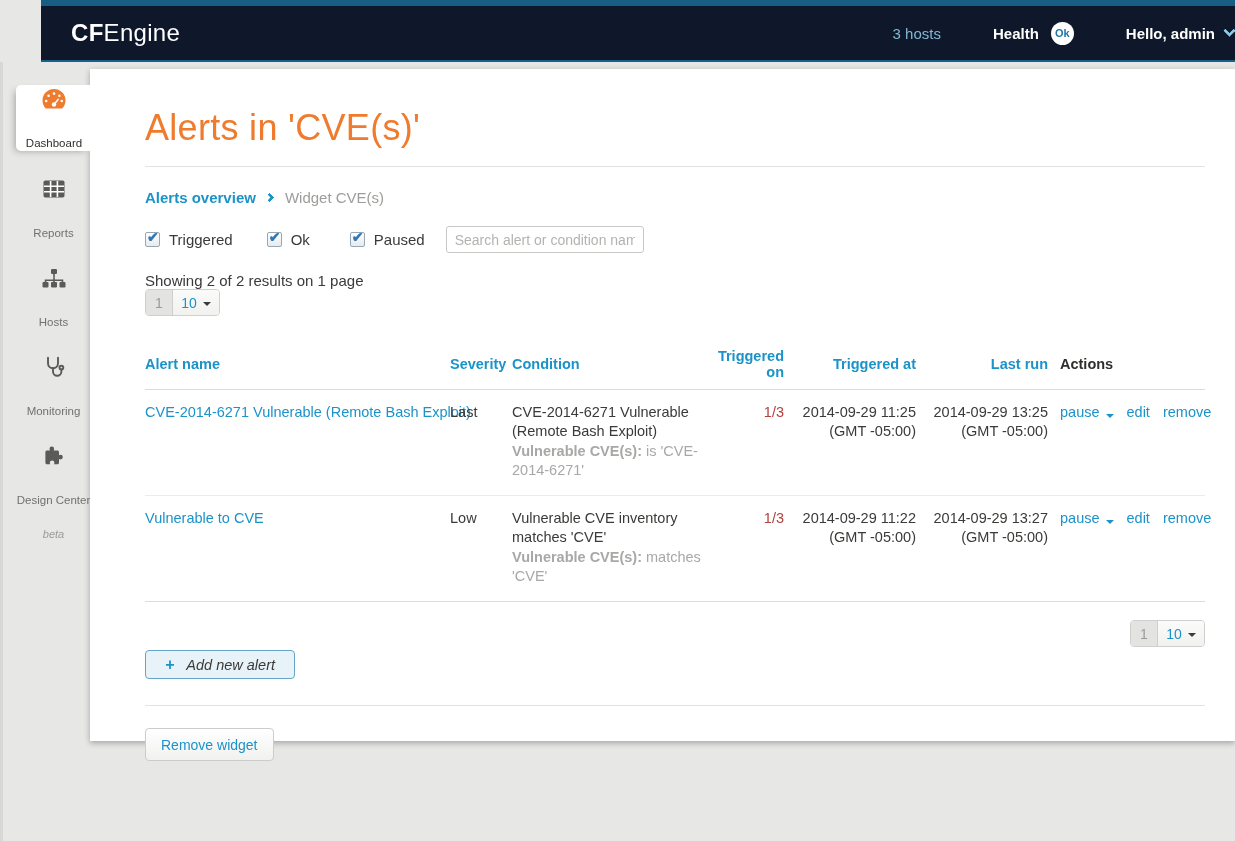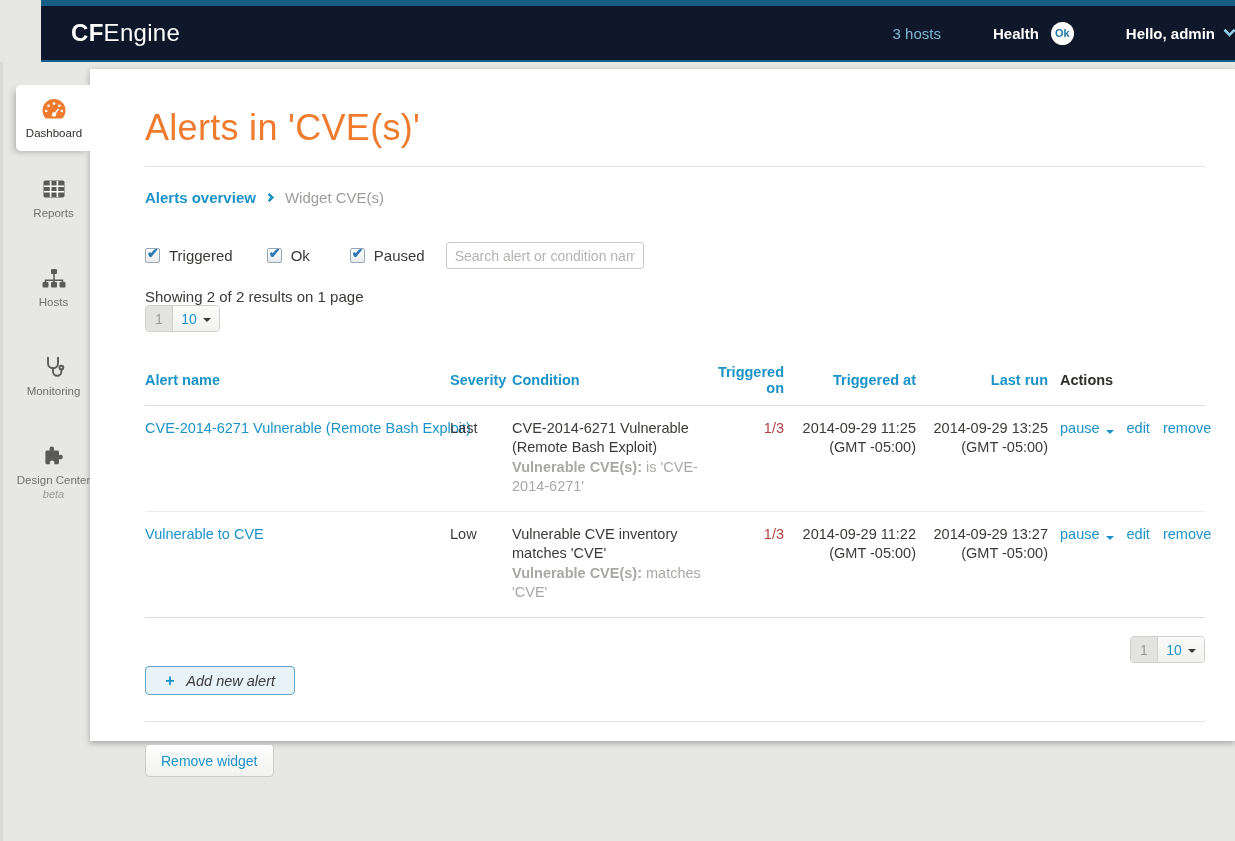"Dashboard" .side-item { gap: none -> 20px }
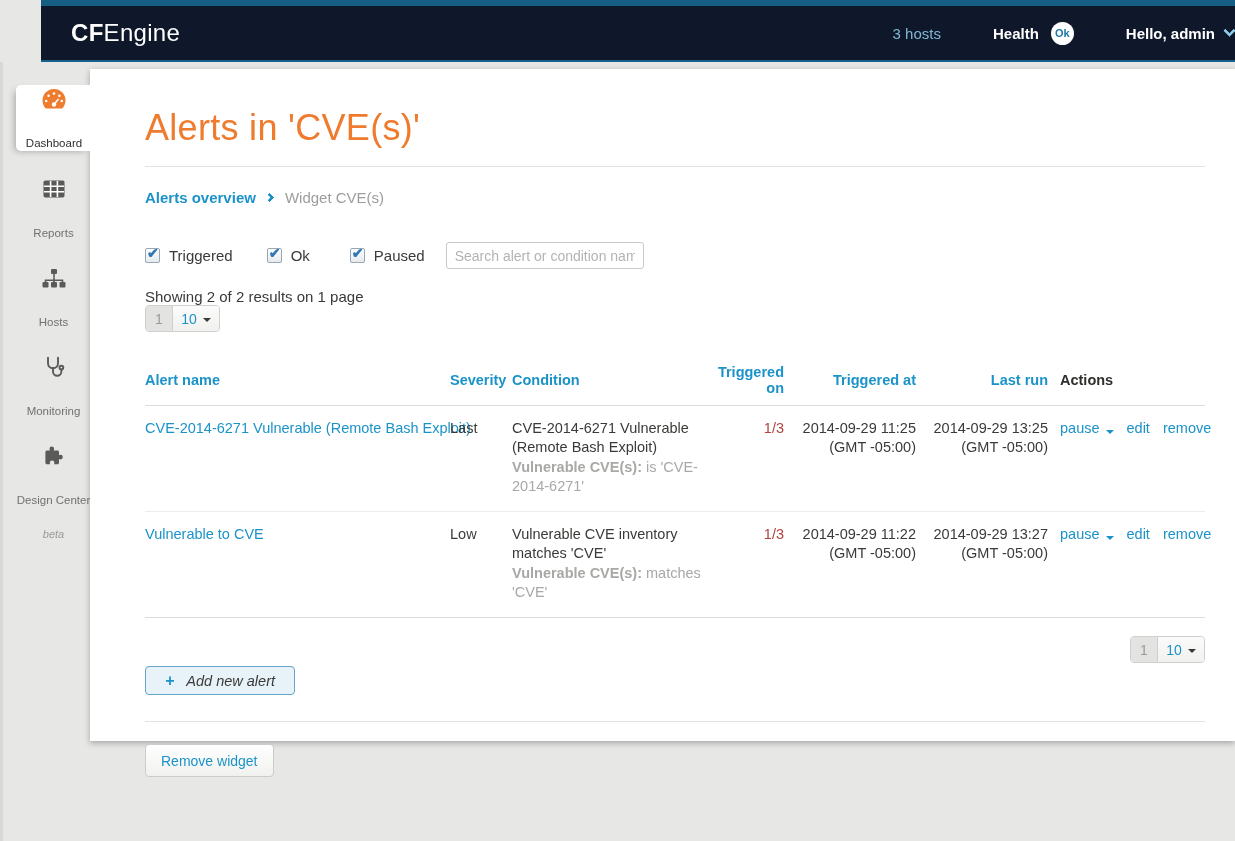"Triggered" .filter-row { margin-top: 36px -> 20px }
